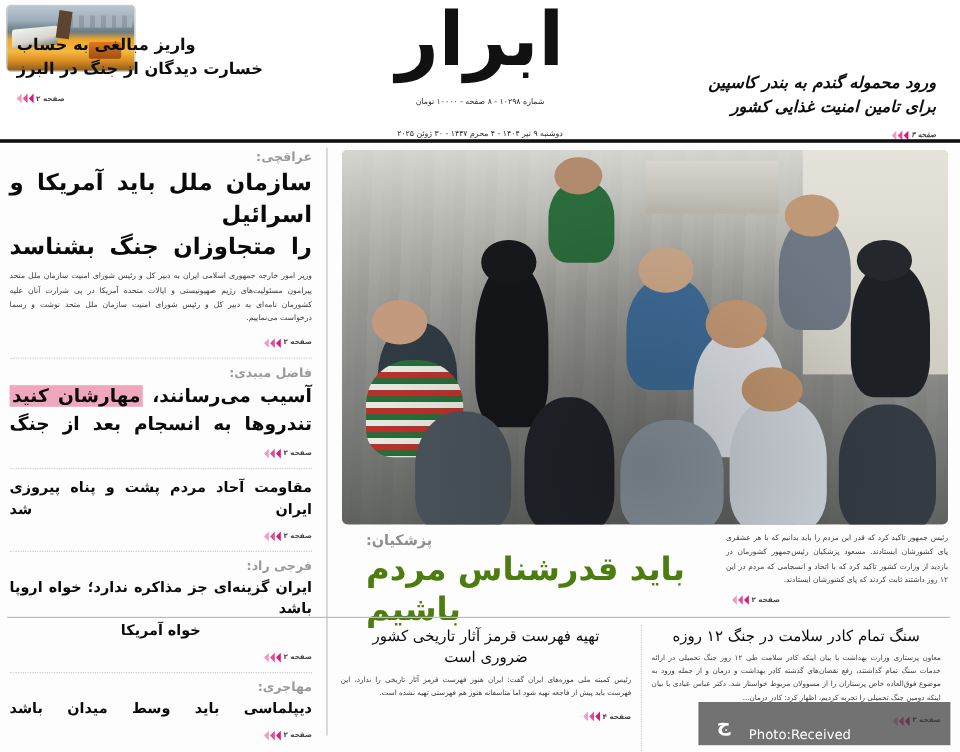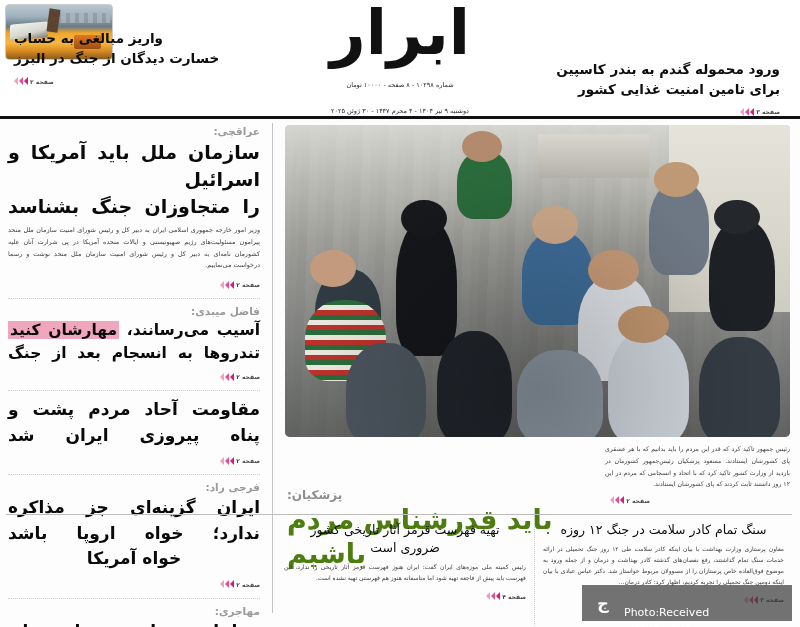"ورود محموله گندم به بندر" .top-left-head { font-style: none -> italic }
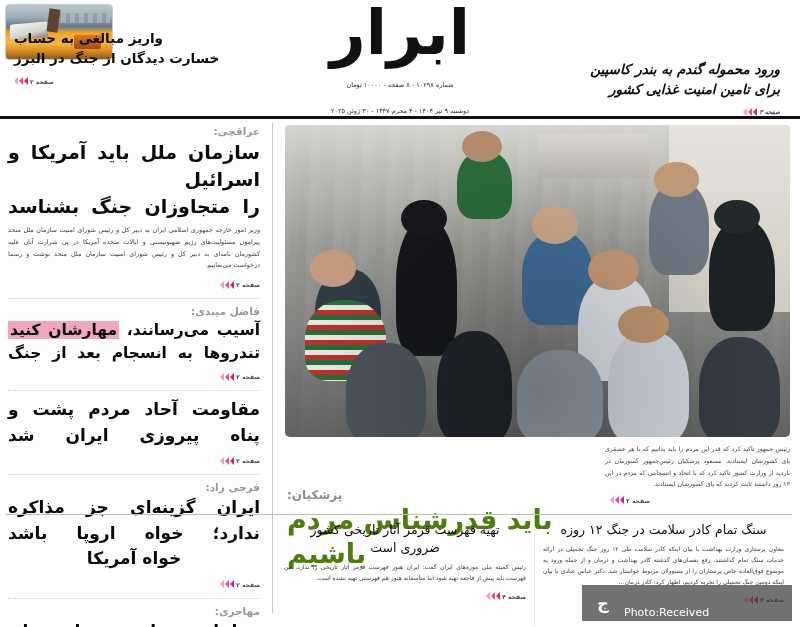"مقاومت آحاد مردم پشت و" .hl-m { font-size: 17px -> 12px }
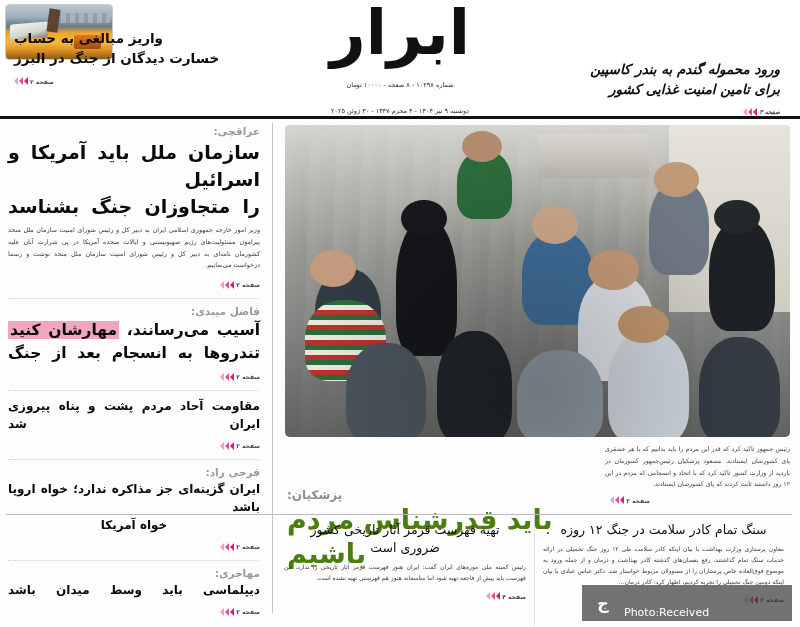"پزشکیان:" .big-right-head { left: 2px -> 20px; margin-top: 45px -> none }
